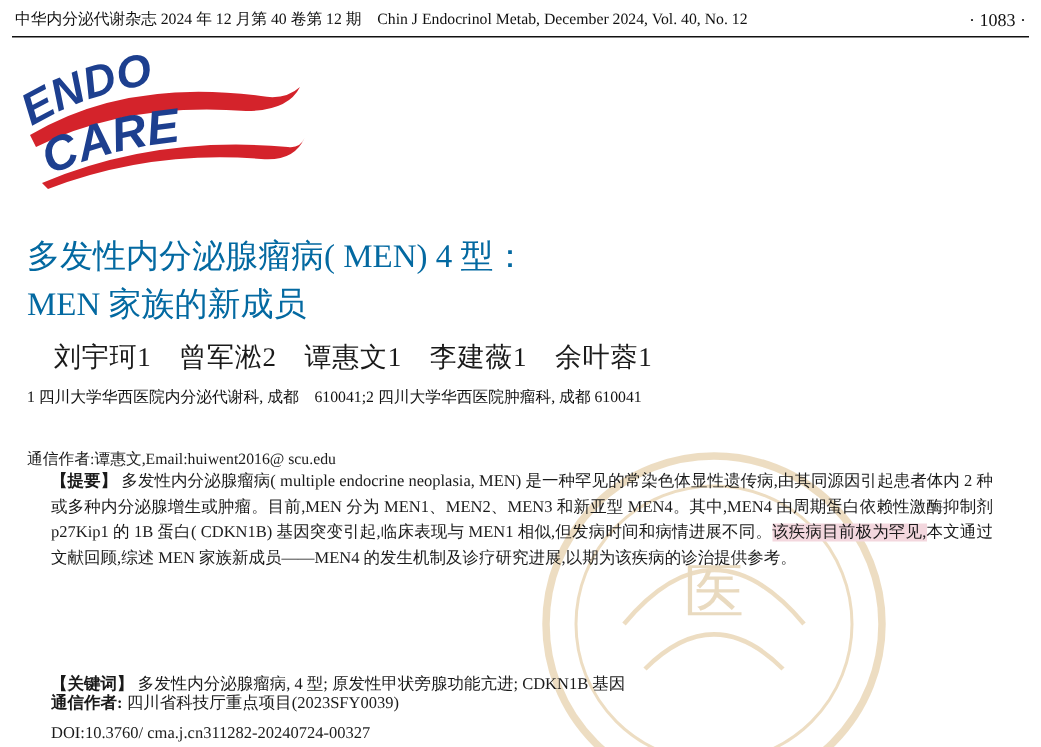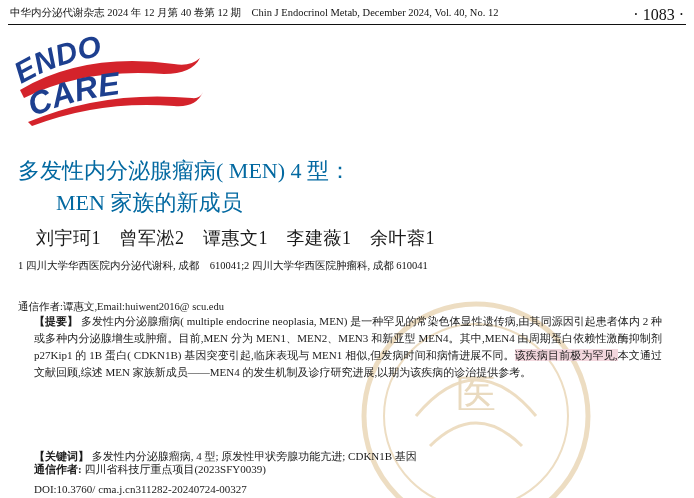"· 1083 ·" .runhead .rh-right { font-size: 16px -> 12px }
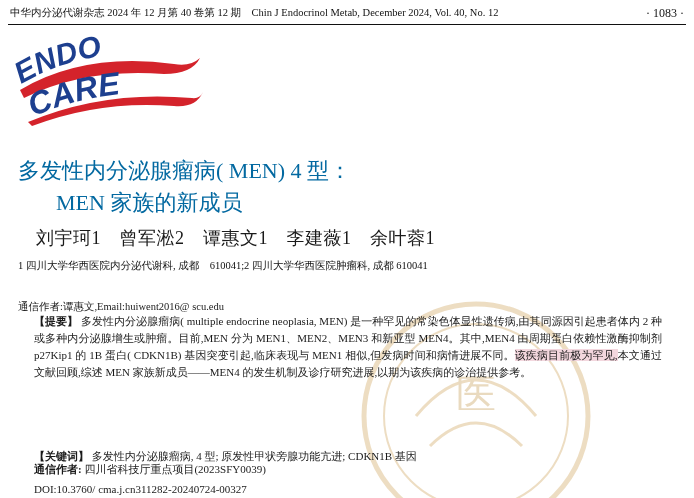"MEN 家族的新成员" .title .line2 { margin-left: 38px -> none }
